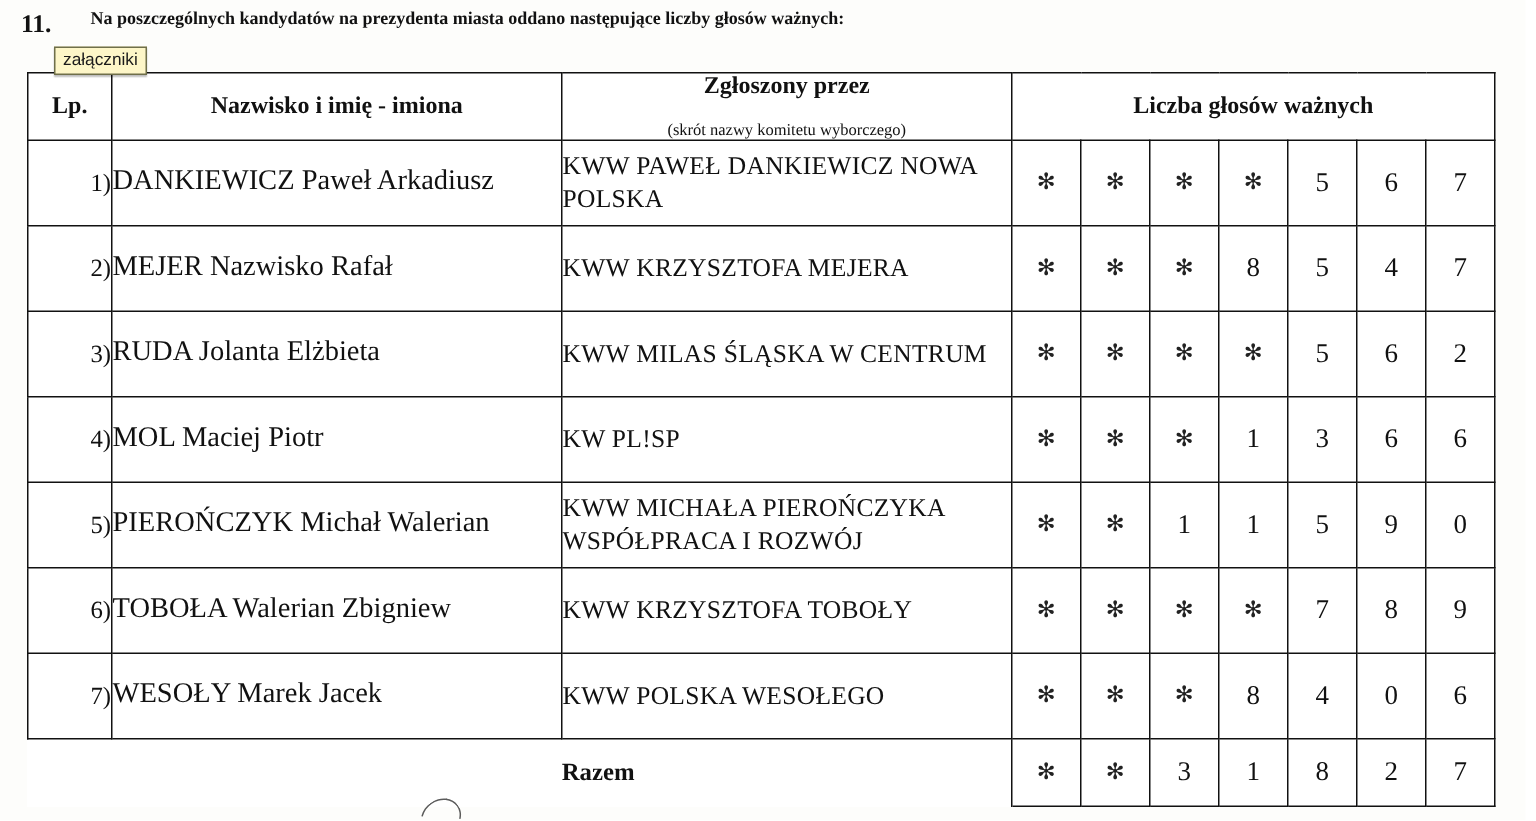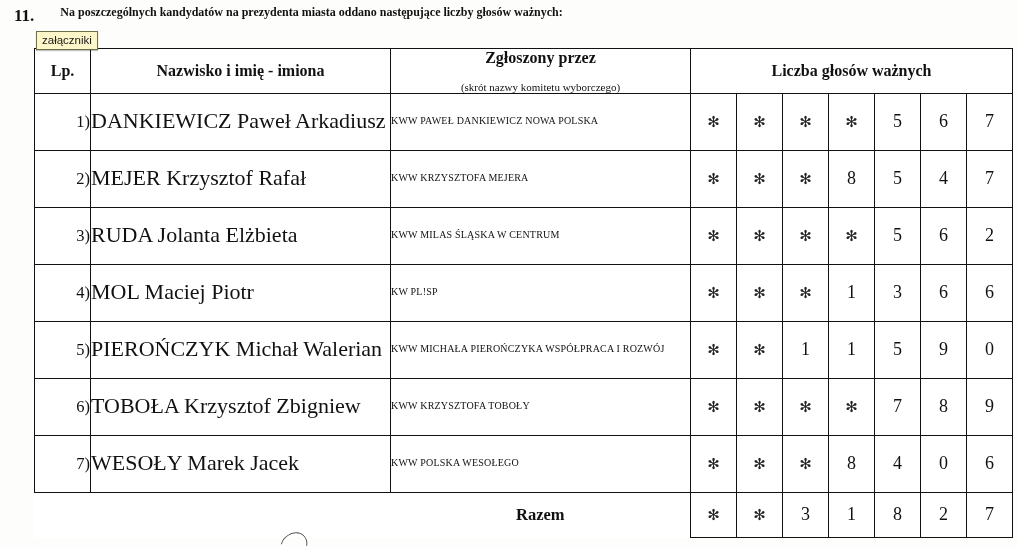"Lp." table.votes { left: 34px -> 18px }
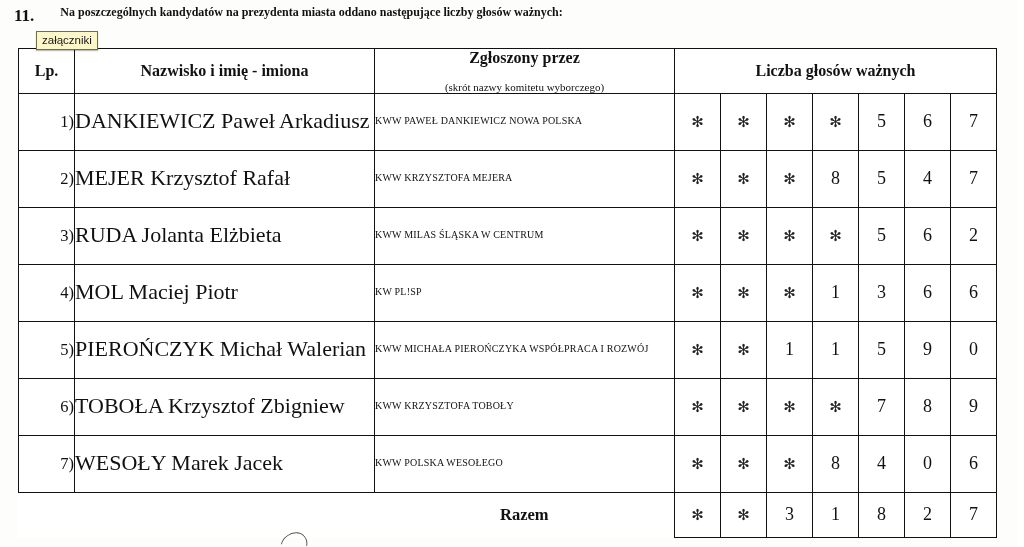"DANKIEWICZ Paweł Arkadiusz" .cell-name { font-size: 22px -> 19px }
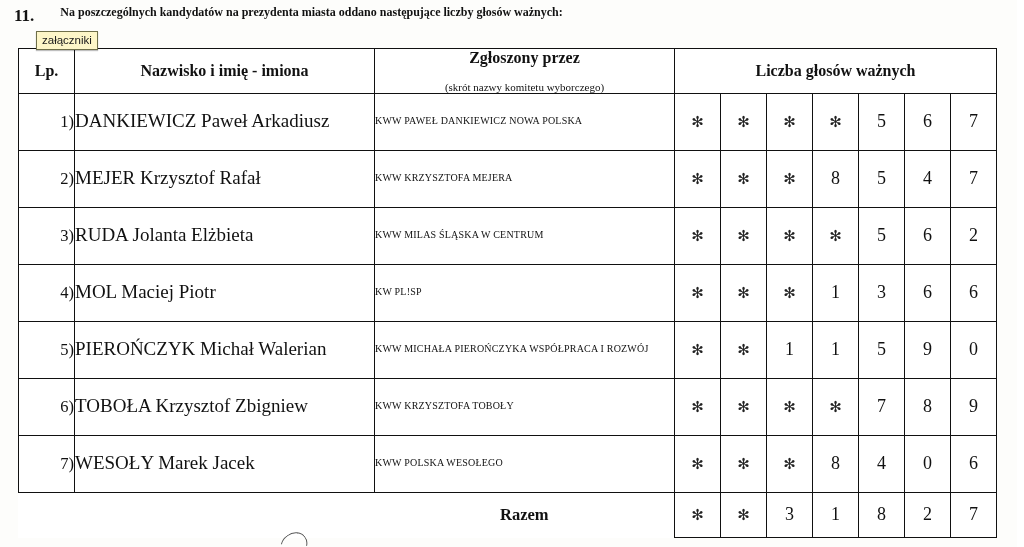"KWW PAWEŁ DANKIEWICZ NOWA POLSKA" .cell-comm { font-size: 10px -> 17px }
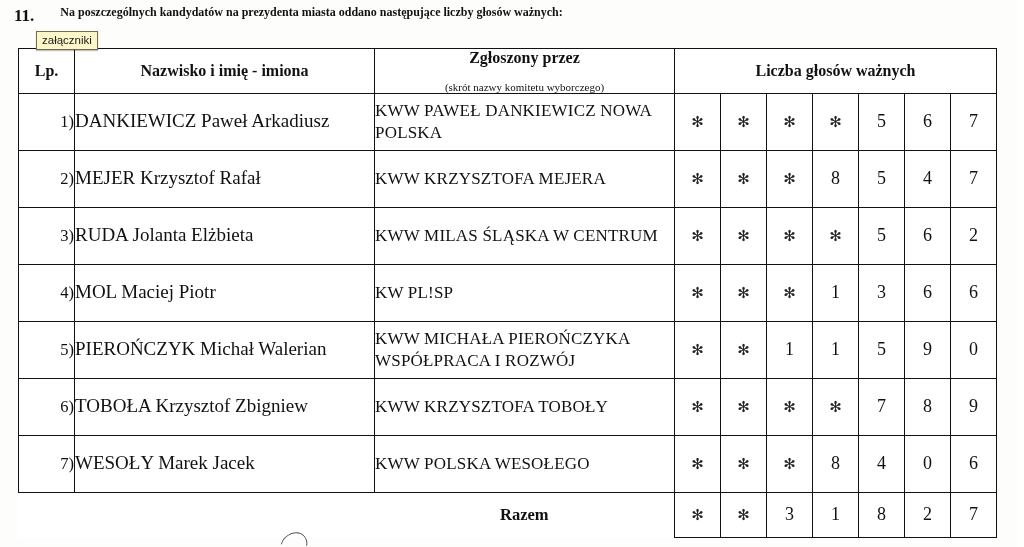"MEJER Krzysztof Rafał" td.cell-name { text: Krzysztof -> Nazwisko }
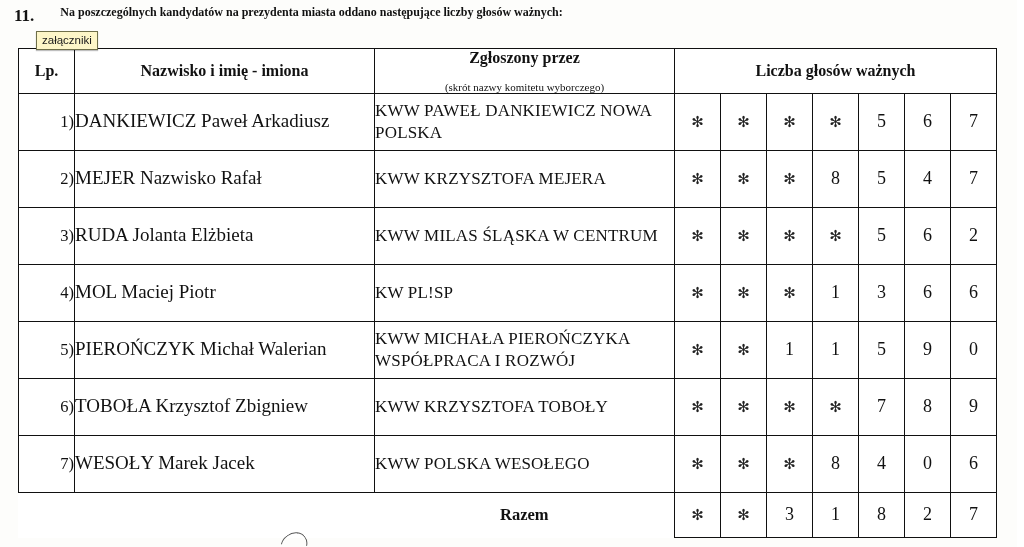"TOBOŁA Krzysztof Zbigniew" td.cell-name { text: Krzysztof -> Walerian }
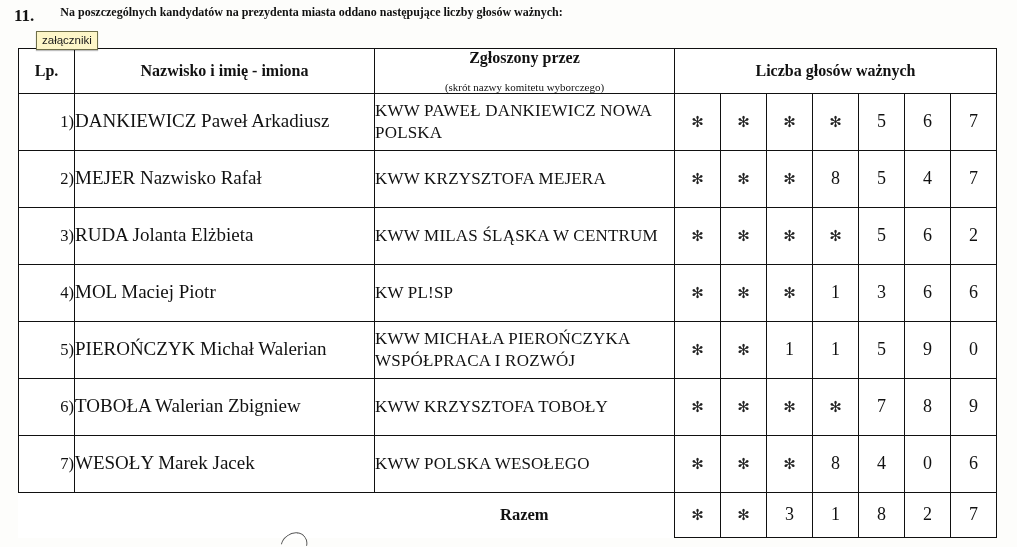"Razem" .razem-label { text-align: center -> left }
